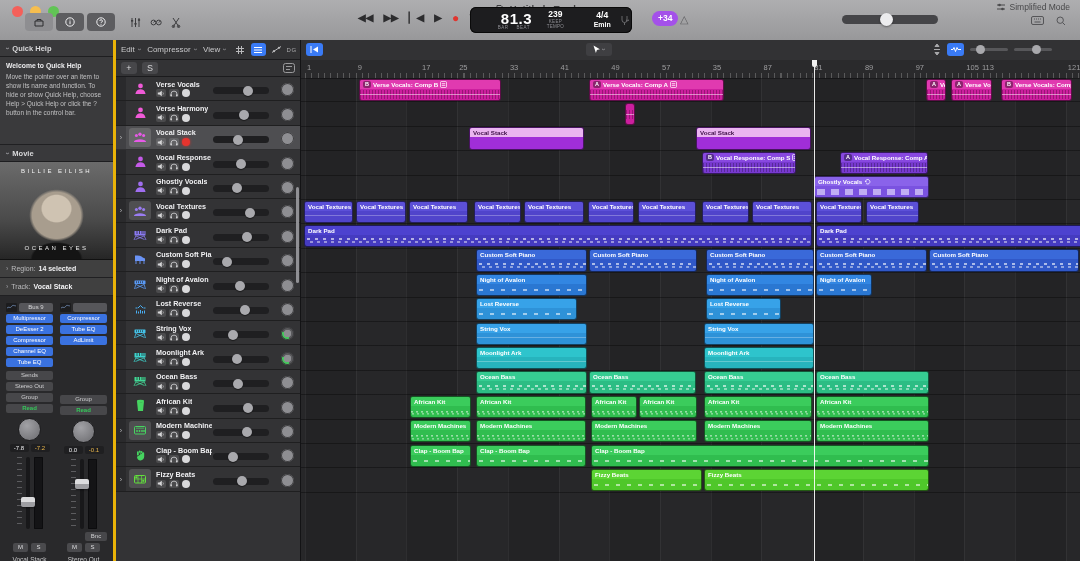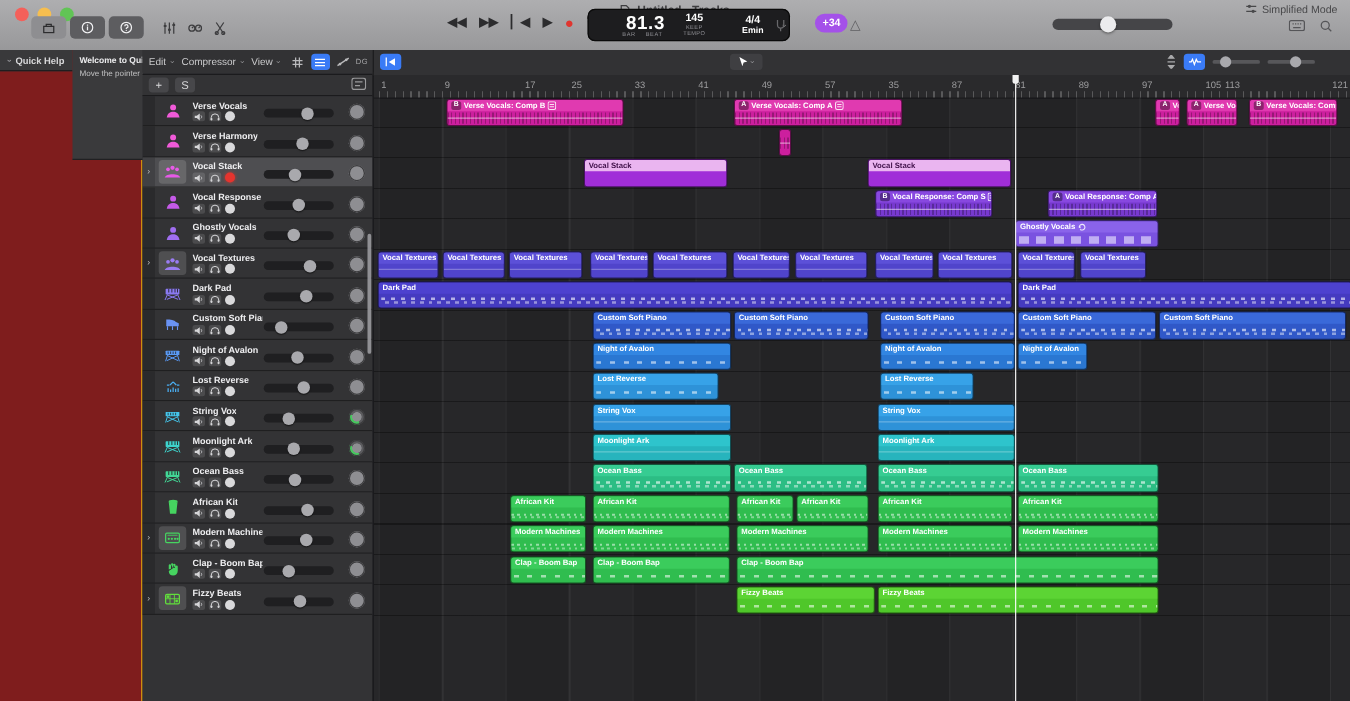"145" span.mid { text: 145 -> 239 }
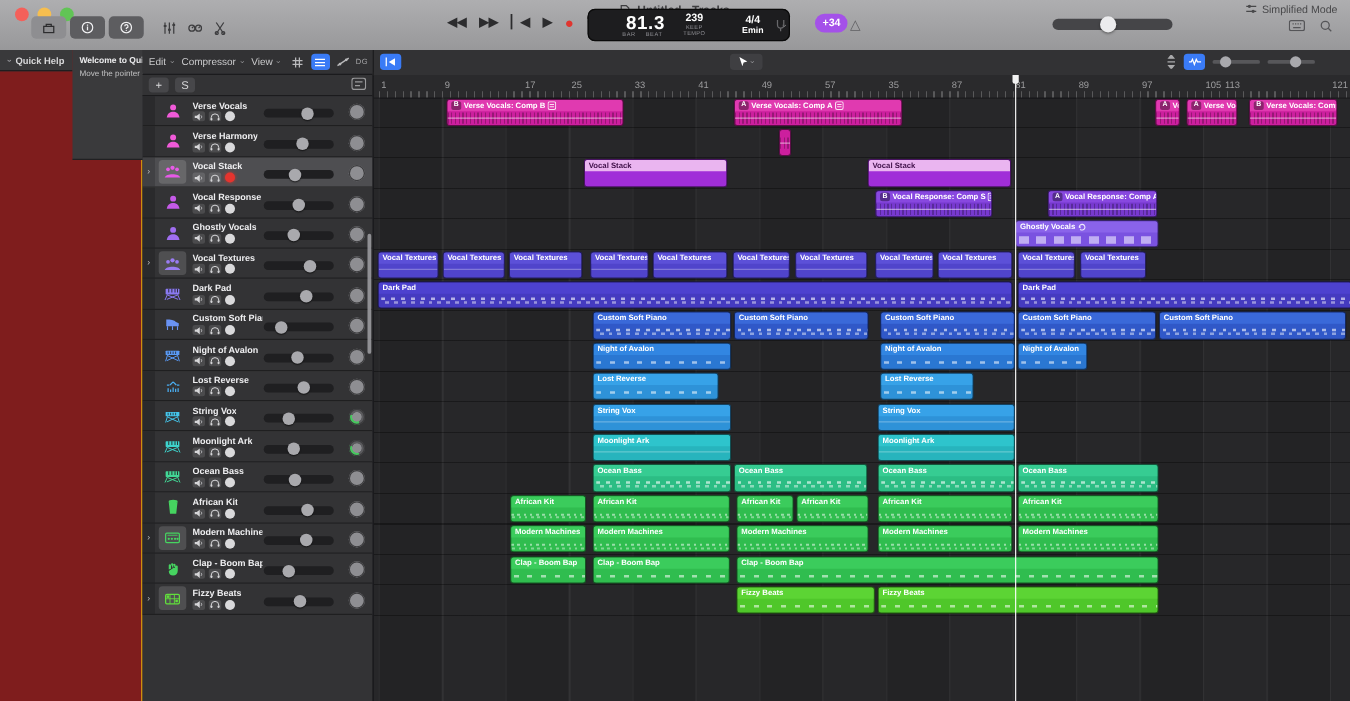"Quick Help" .inspector { background: #7f1d1d -> #404040; border-right: 1px solid #eab308 -> 3px solid #eab308; flex-direction: row -> column }
